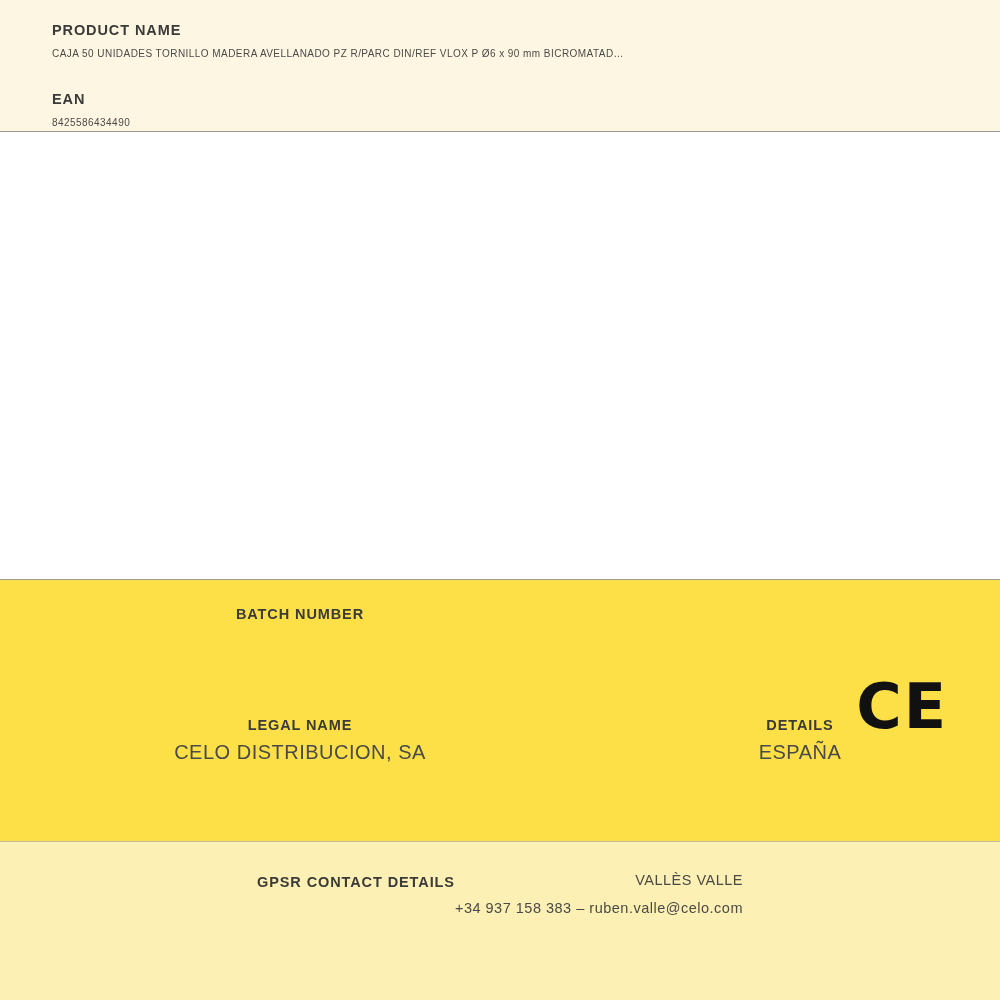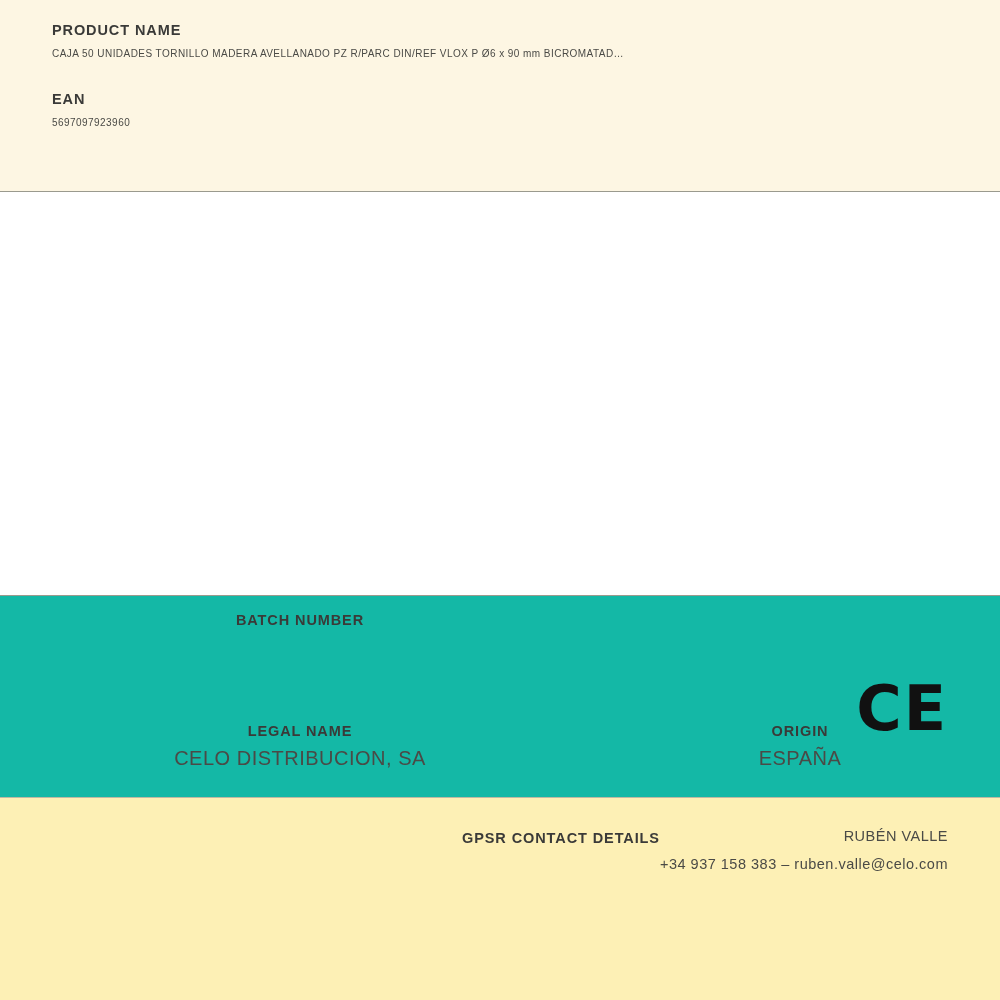"PRODUCT NAME" .top-block { height: 192px -> 132px }
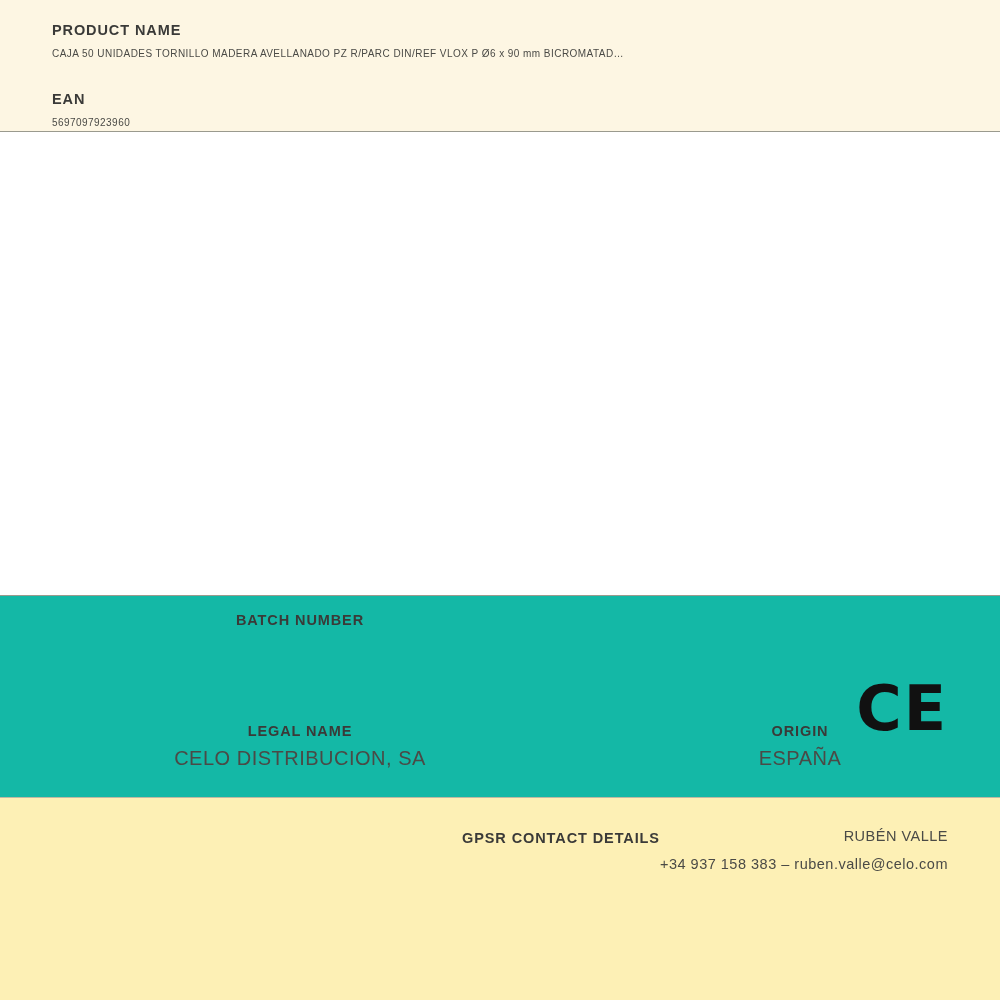"5697097923960" p.field-value { text: 5697097923960 -> 8425586434490 }
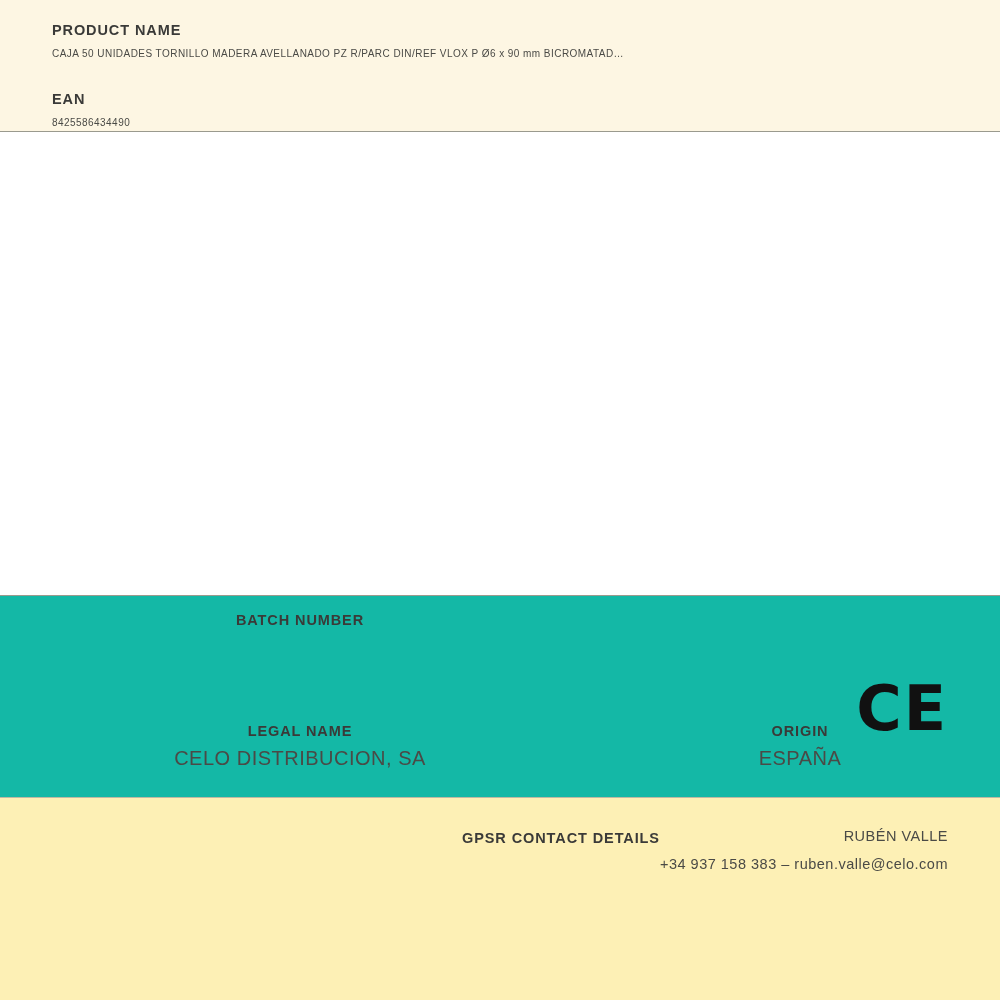"BATCH NUMBER" .info-block { background: #14b8a6 -> #fde047; height: 202px -> 262px; padding-top: 16px -> 26px }
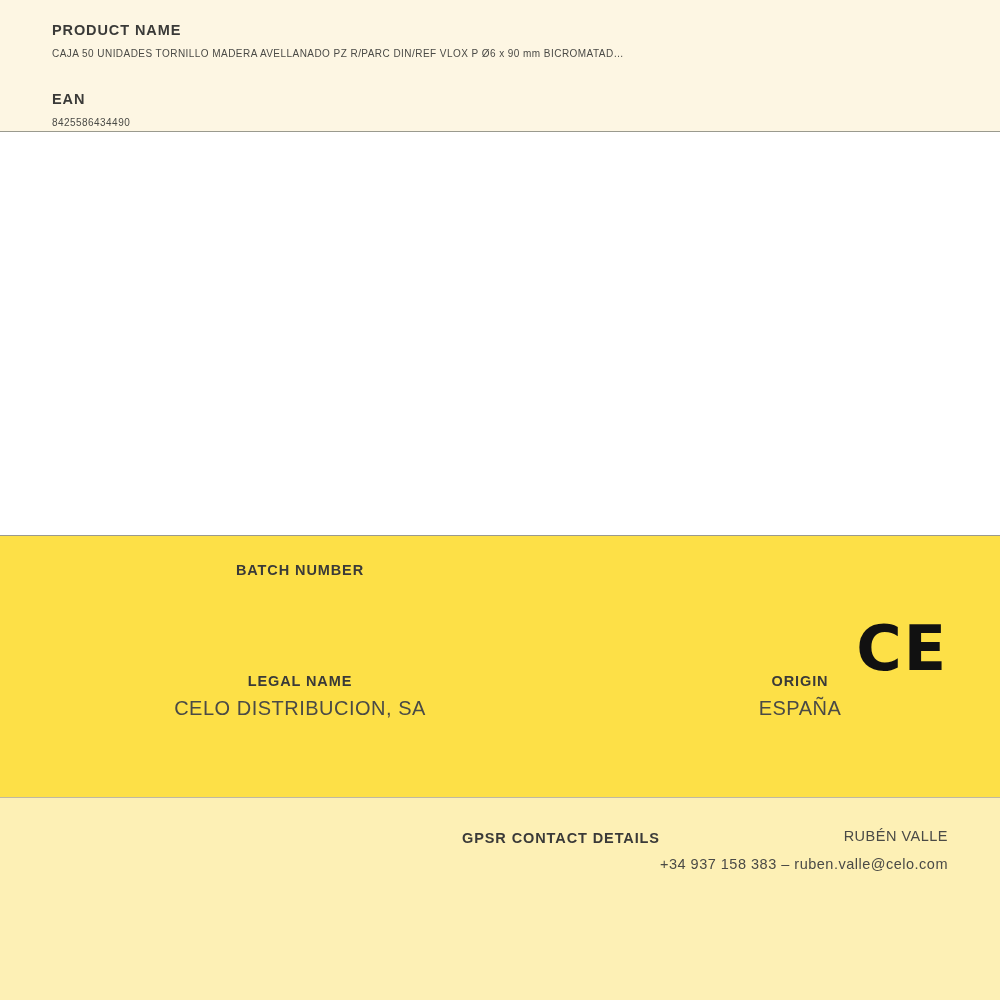"ORIGIN" p.info-label { text: ORIGIN -> DETAILS }
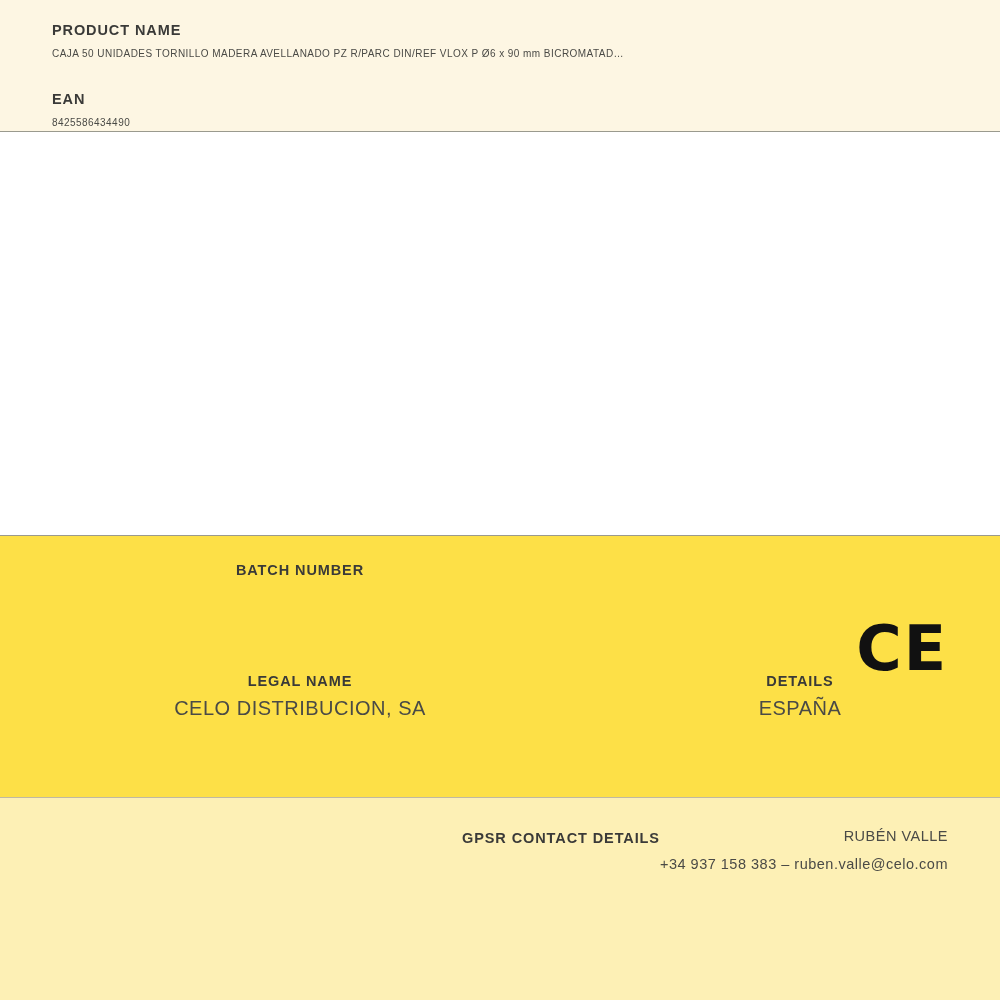"CE" .ce-mark { top: 82px -> 96px }
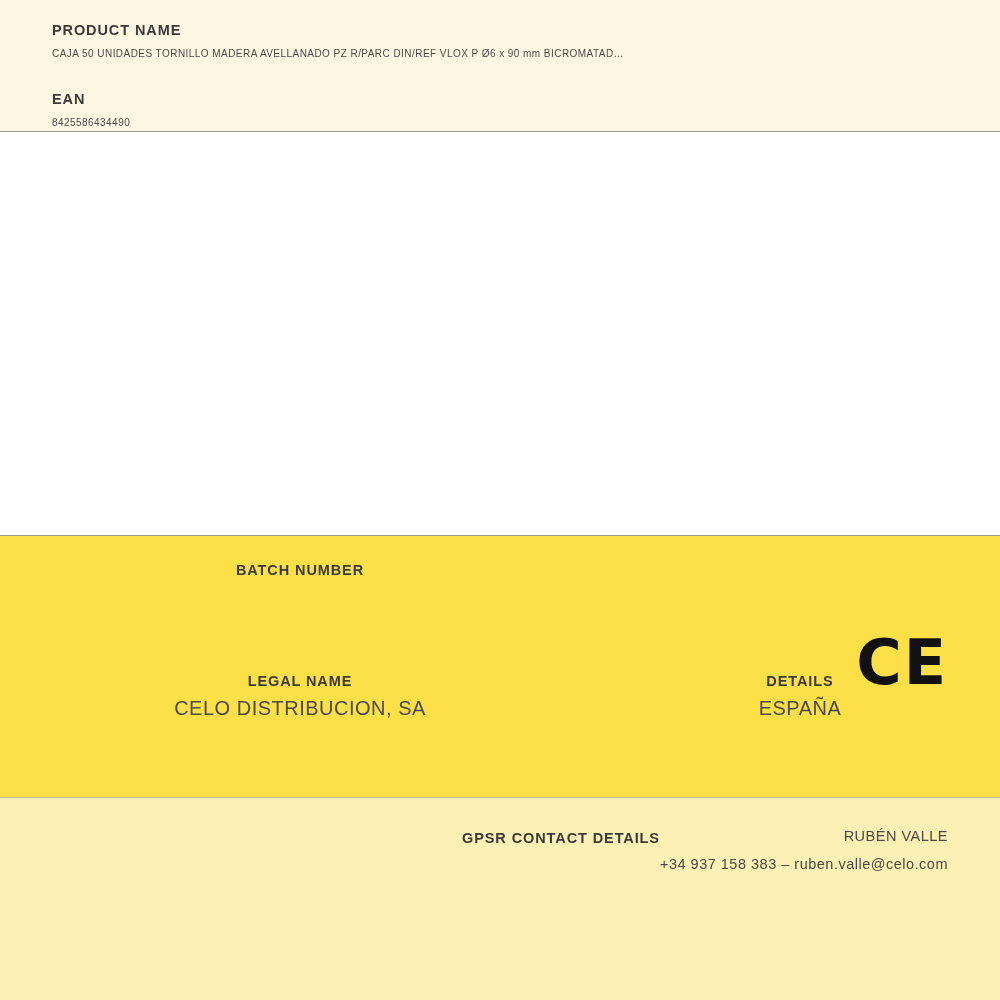"GPSR CONTACT DETAILS" .footer-block { height: 202px -> 158px; justify-content: flex-end -> center }
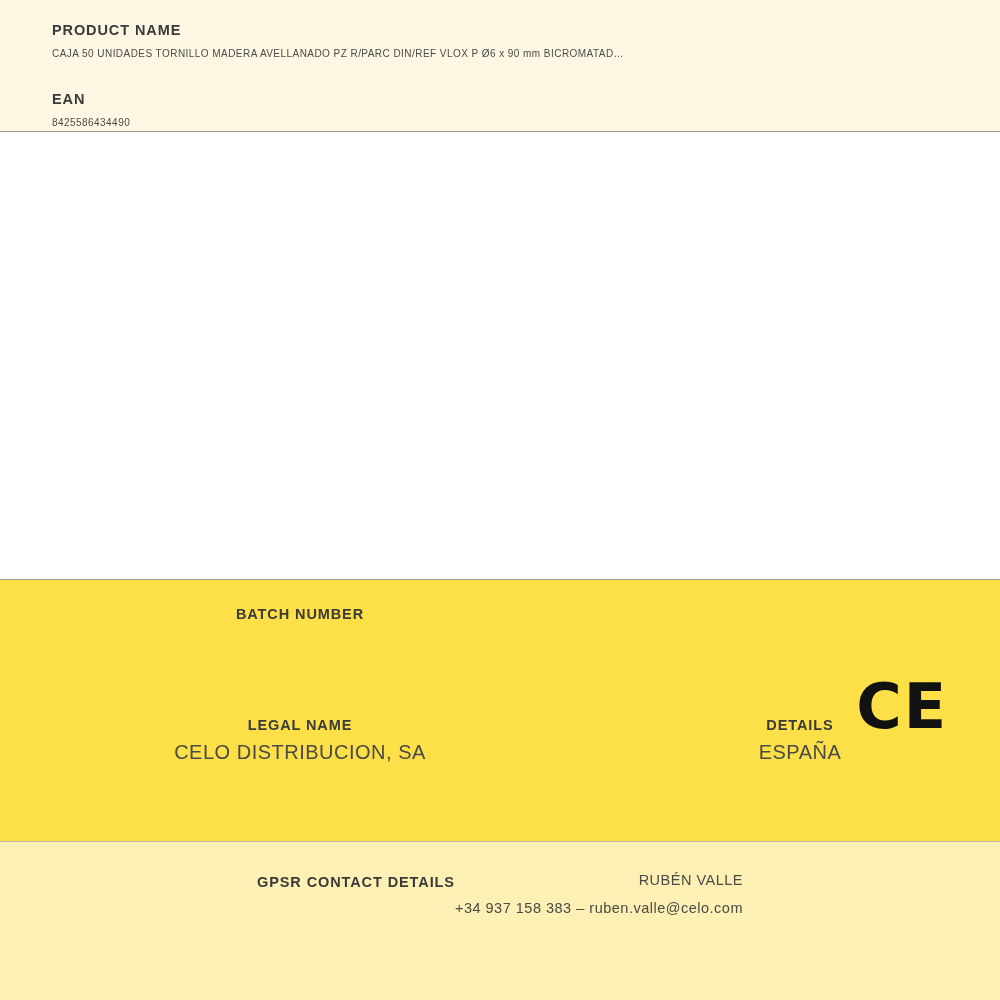"RUBÉN VALLE" p.footer-line { text: RUBÉN -> VALLÈS }
